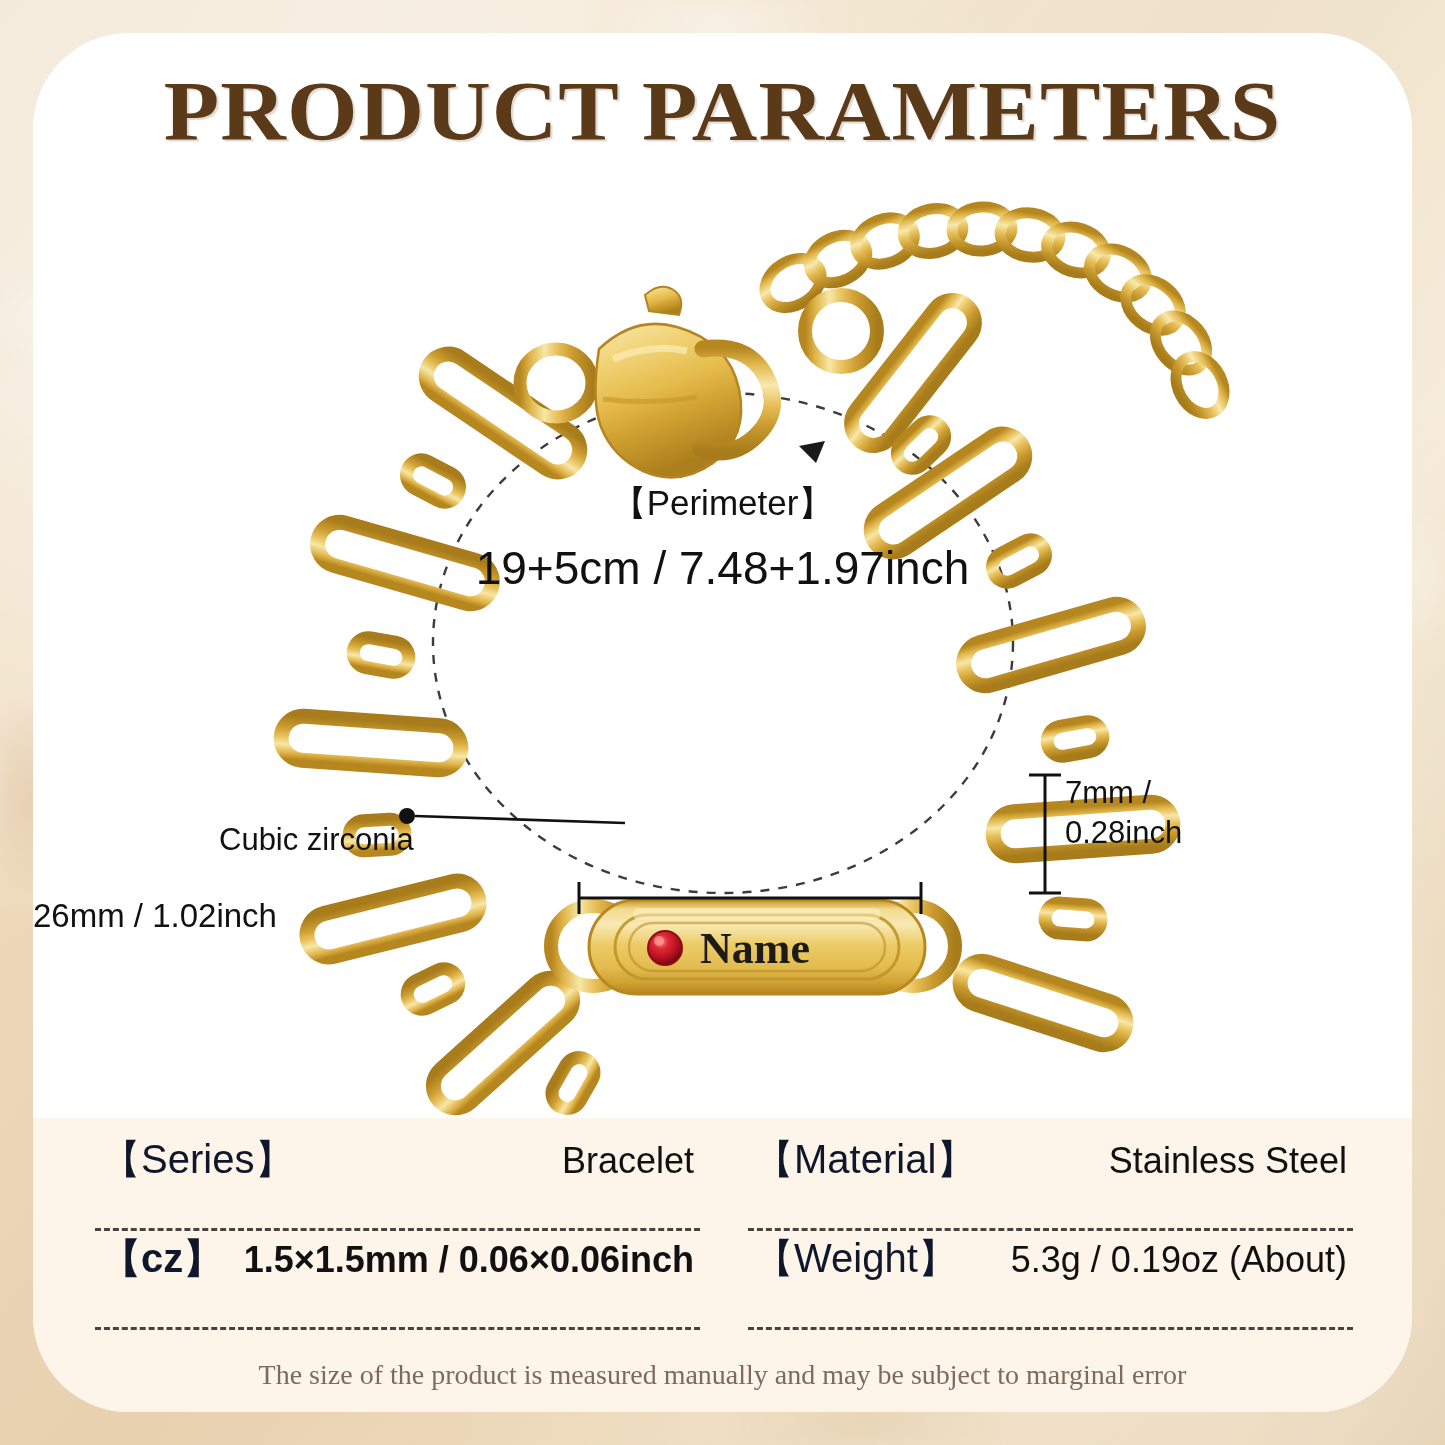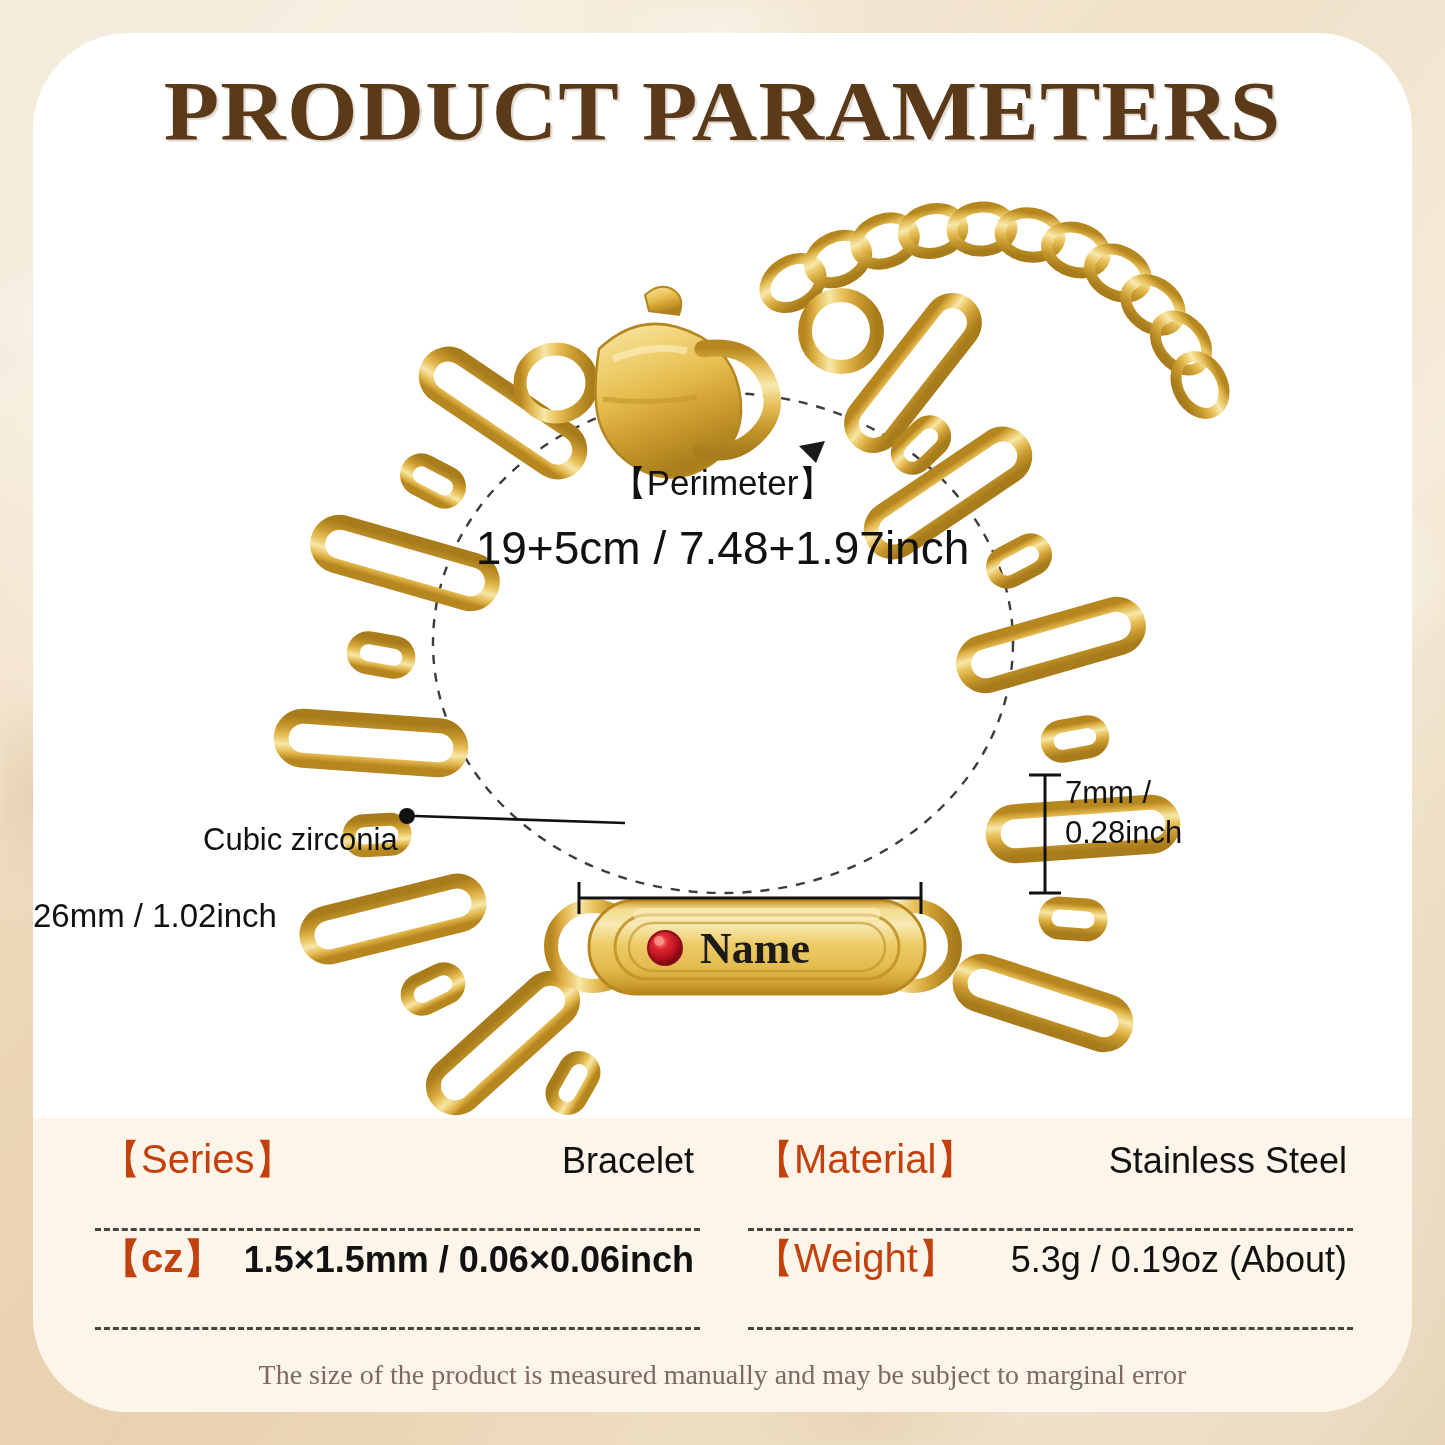"【Perimeter】" .perimeter .p-label { margin-top: none -> 20px }
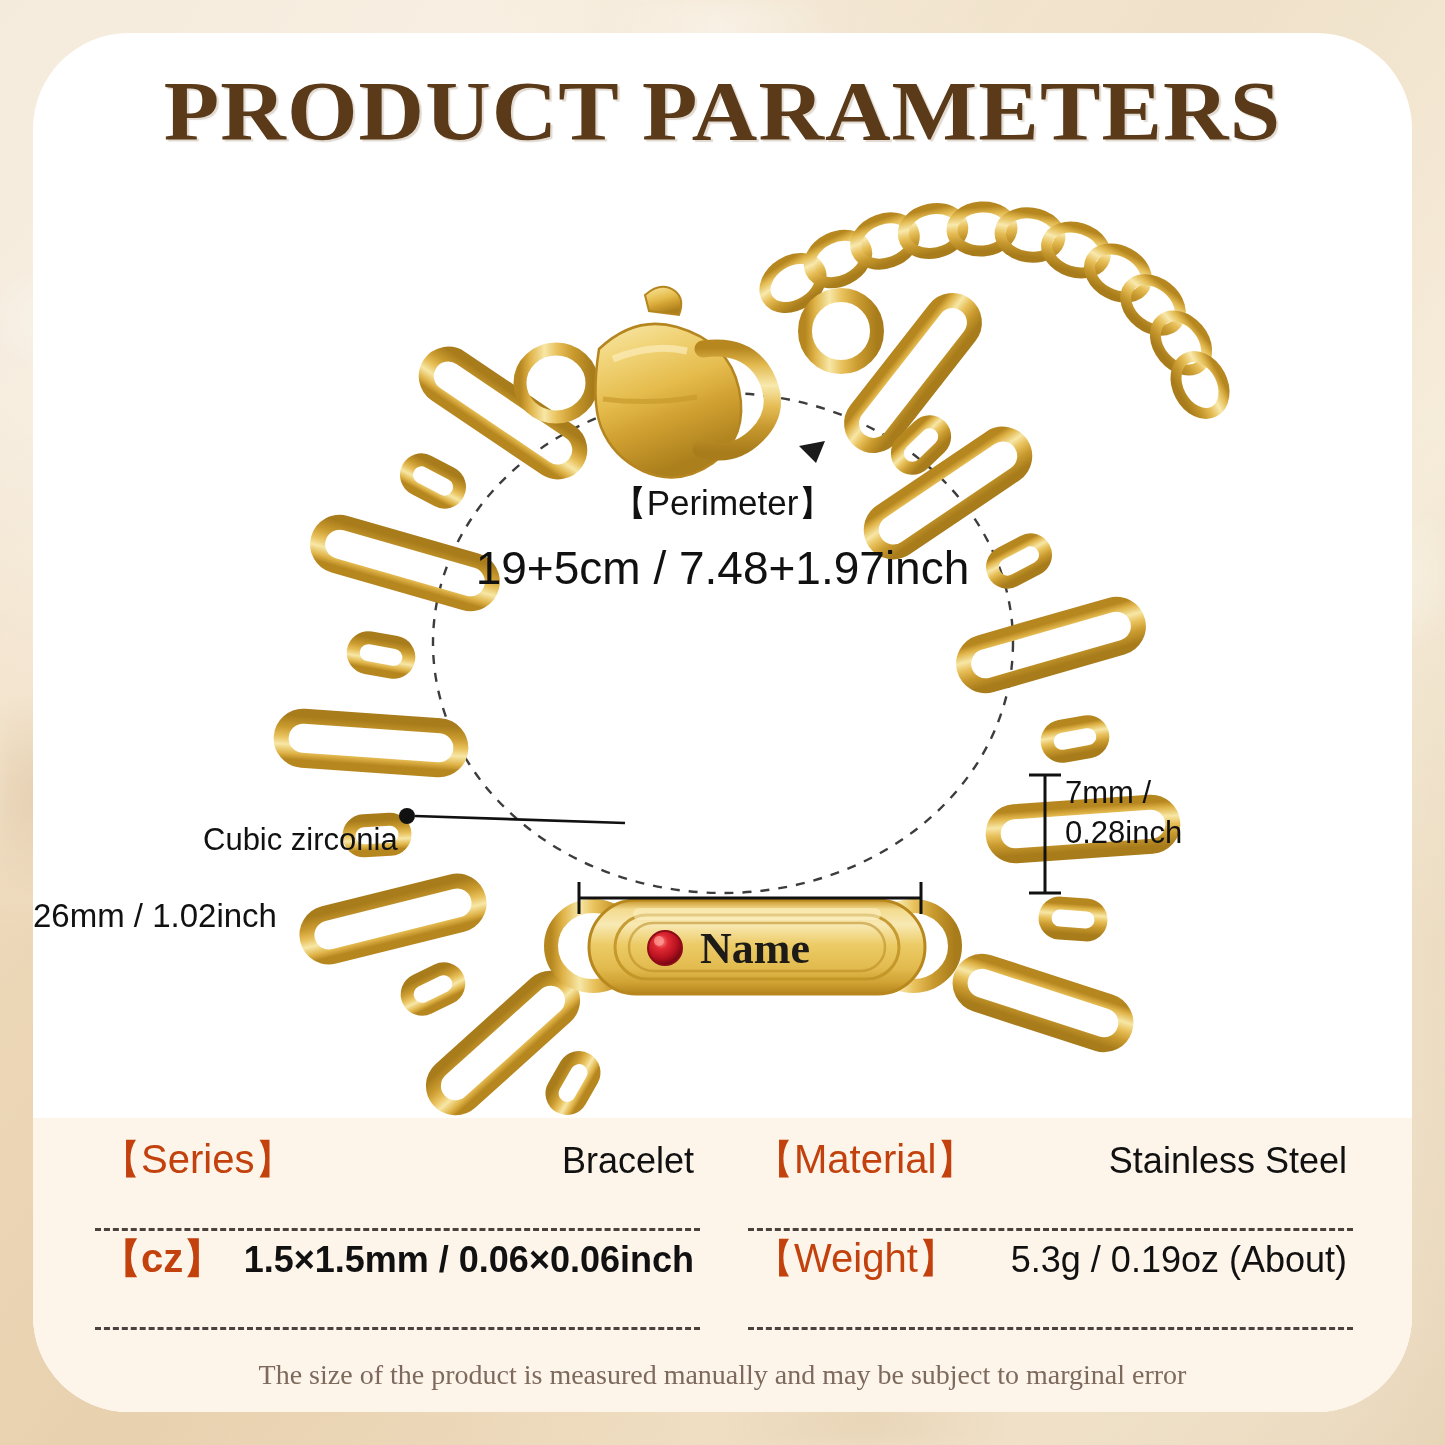"Cubic zirconia" .ann-cz { left: 170px -> 186px }
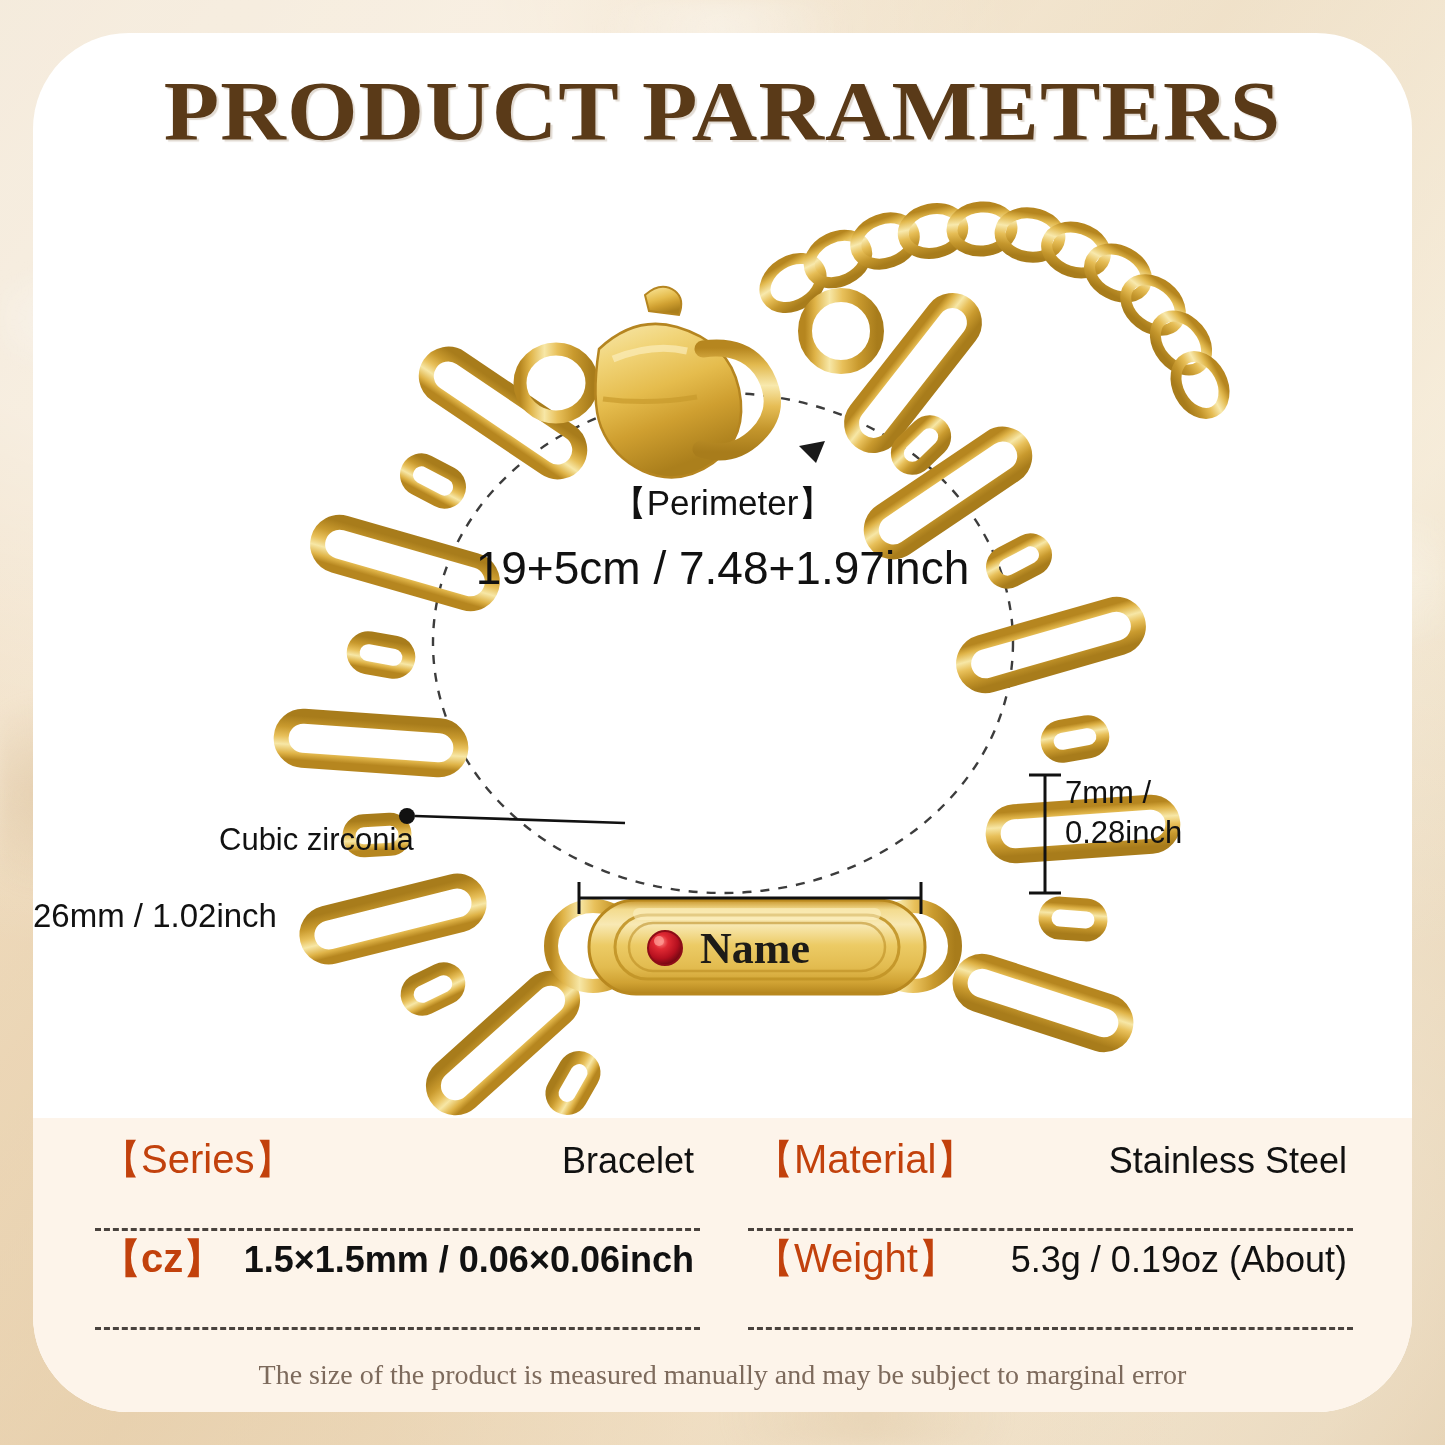"【Series】" .spec-key { color: #c2410c -> #0f172a }
